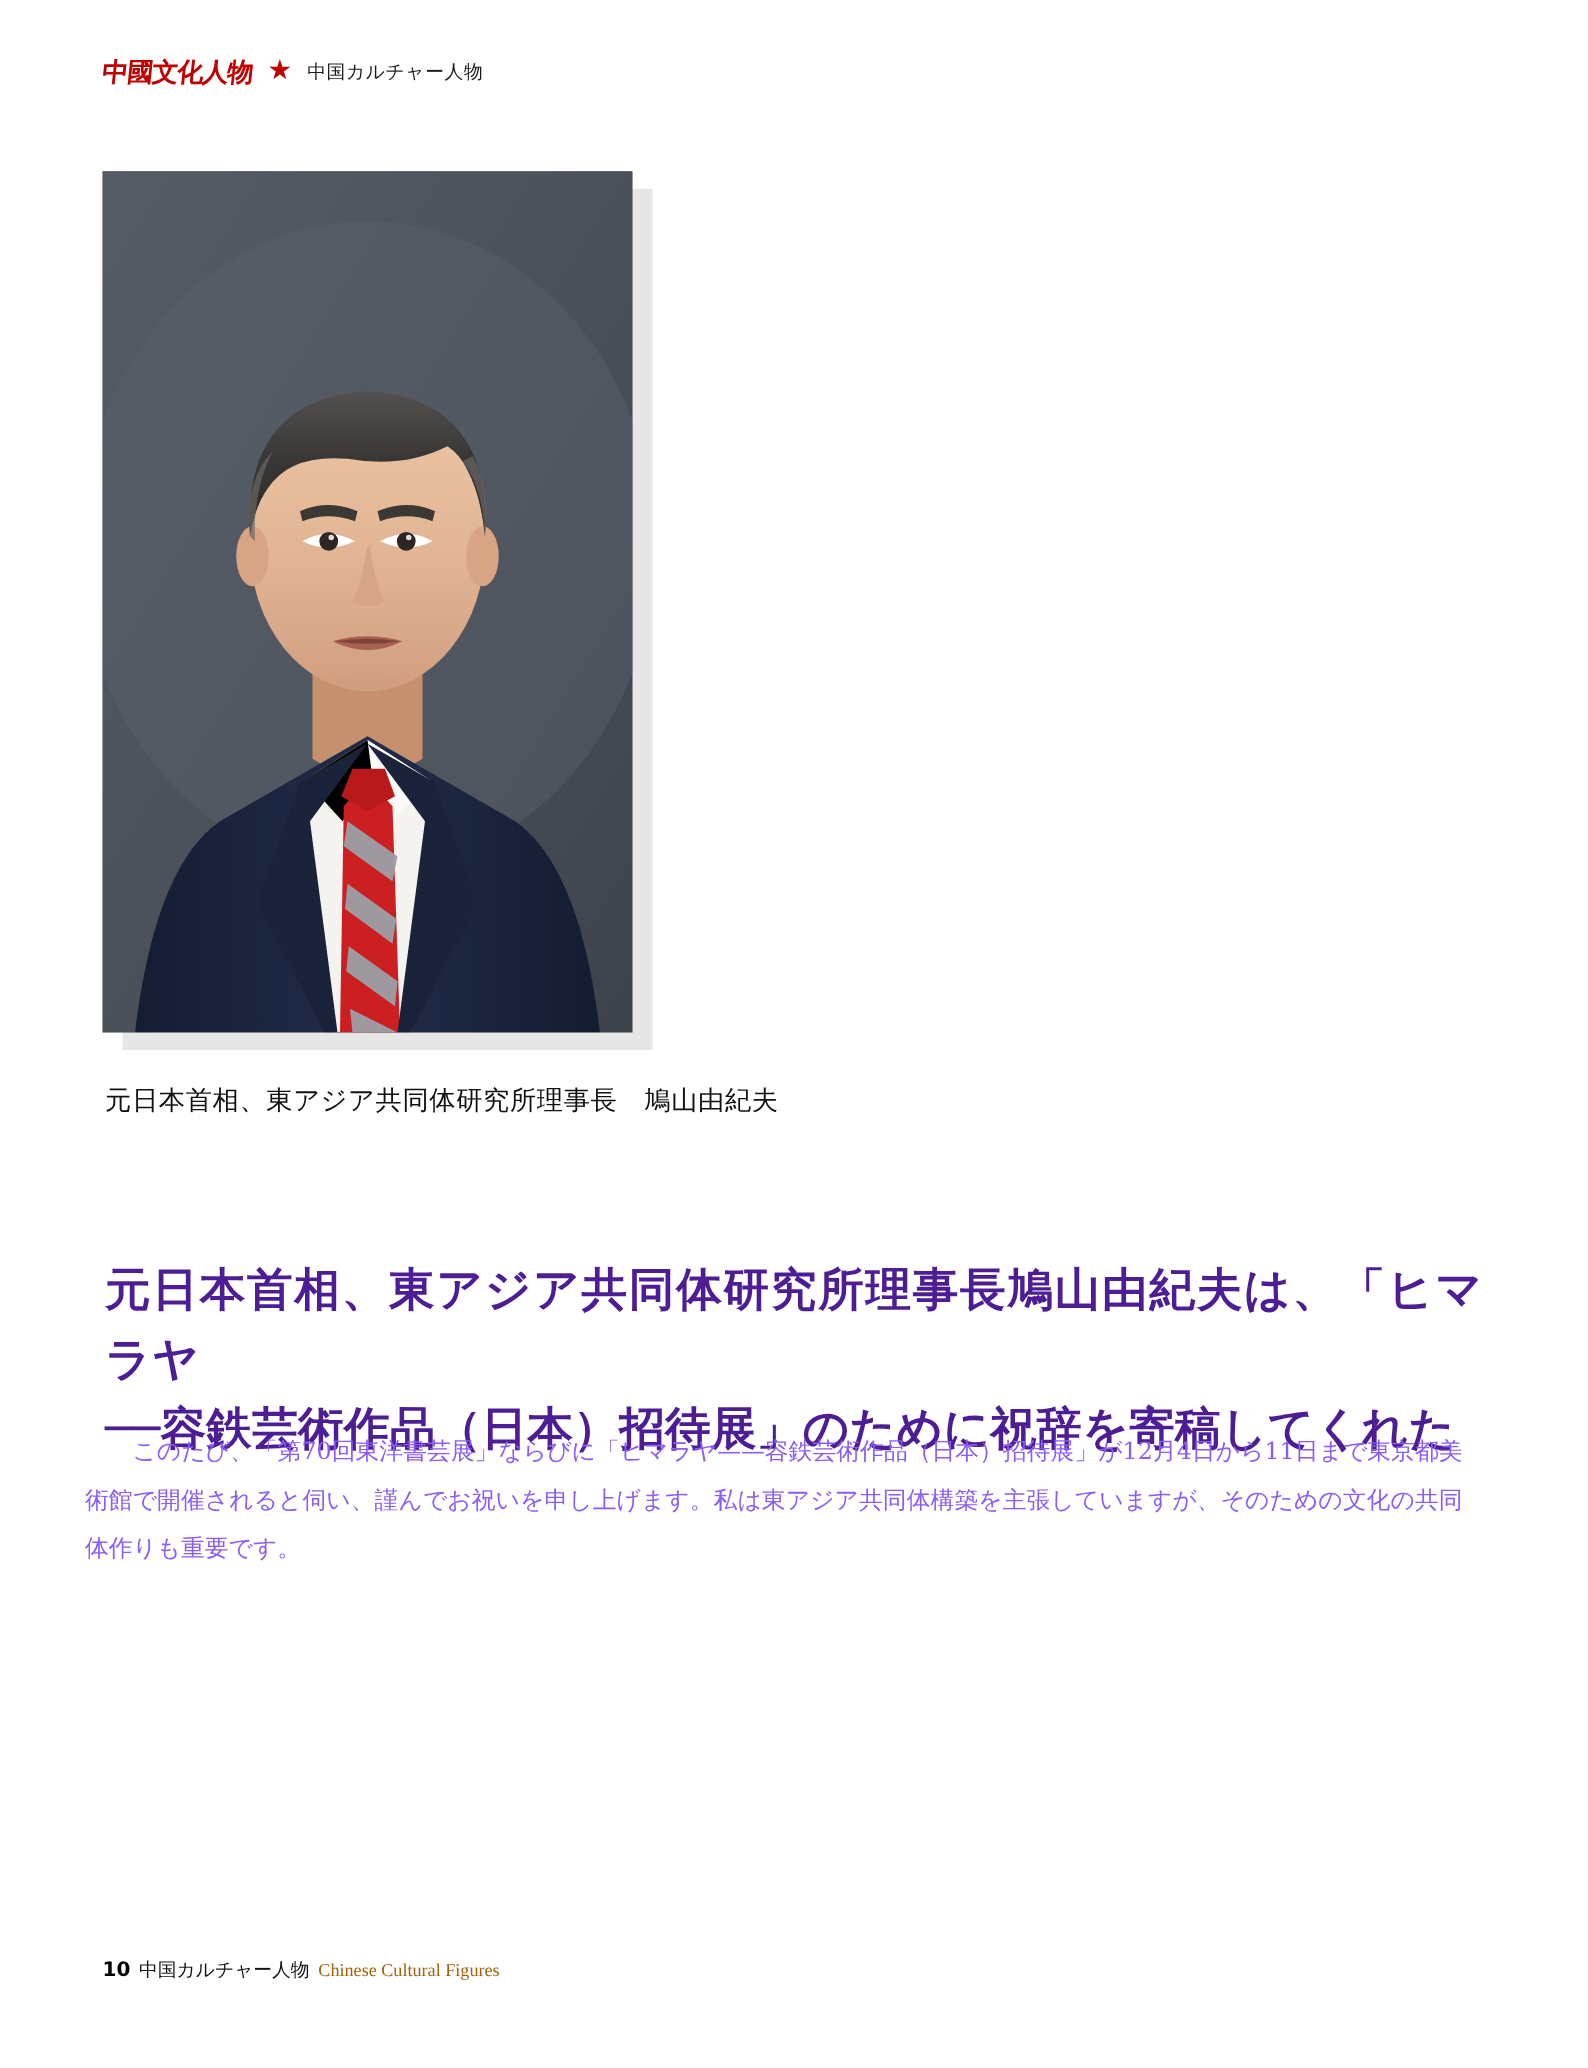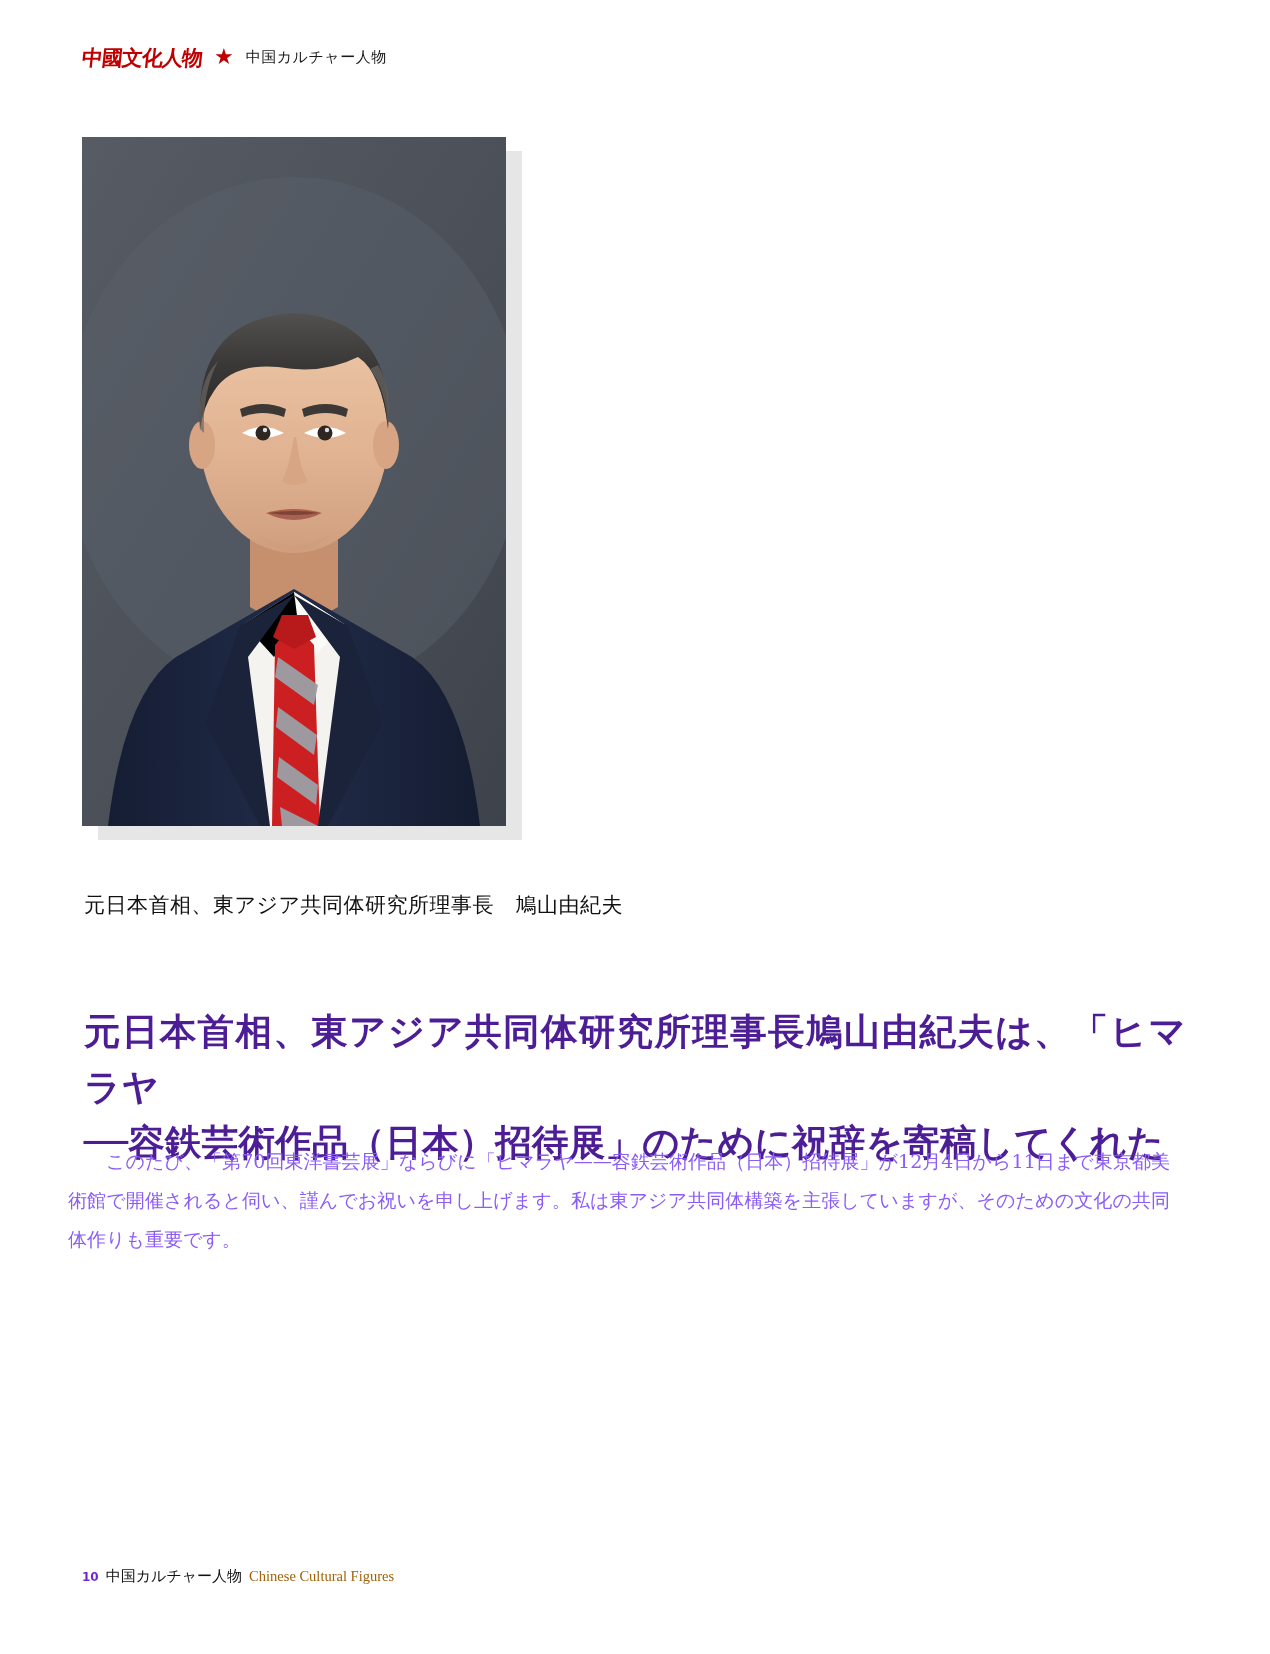"元日本首相、東アジア共同体研究所理事長 鳩山由紀夫" .caption { margin-top: 25px -> none }
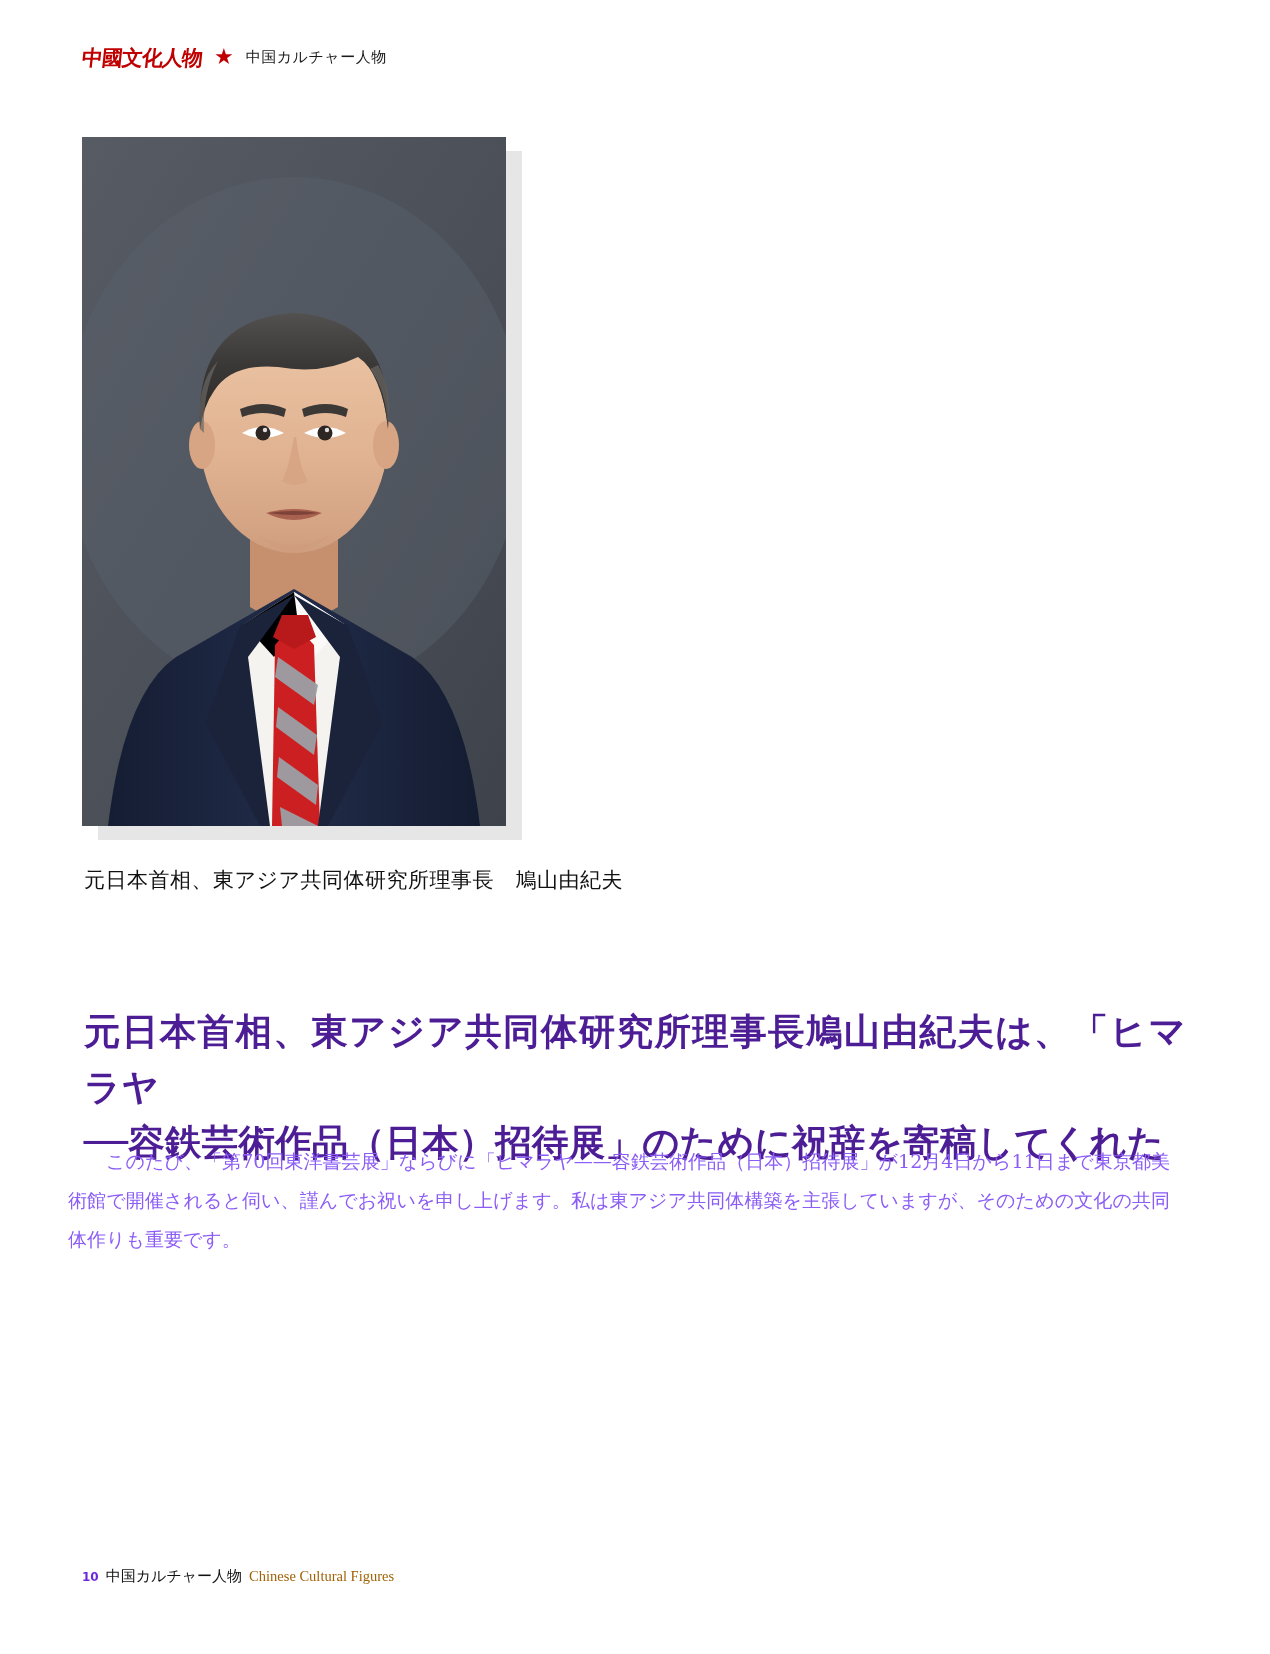"10" .footer-page { color: #6d28d9 -> #000000; font-size: 12px -> 16px }
